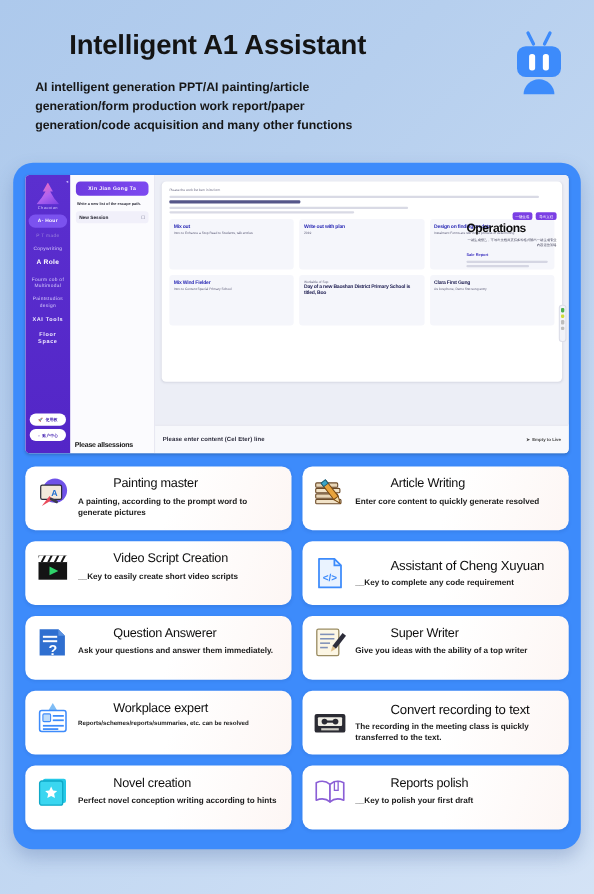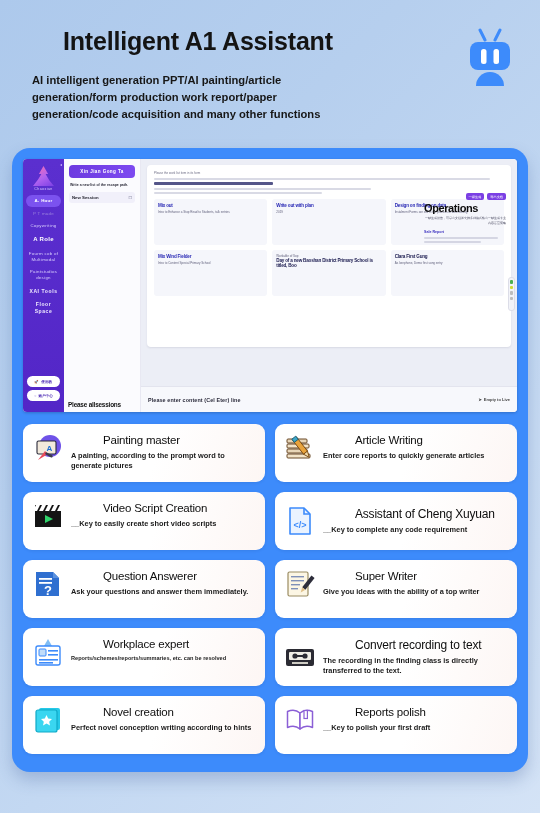"Enter core reports to quickly" div.card-p { text: reports to quickly generate articles -> content to quickly generate resolved }
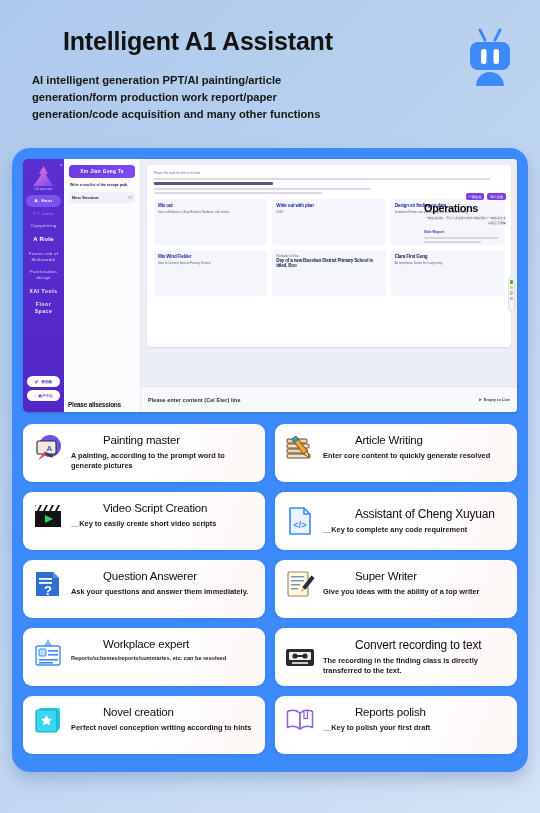"The recording in the finding" div.card-p { text: finding class is directly -> meeting class is quickly }
